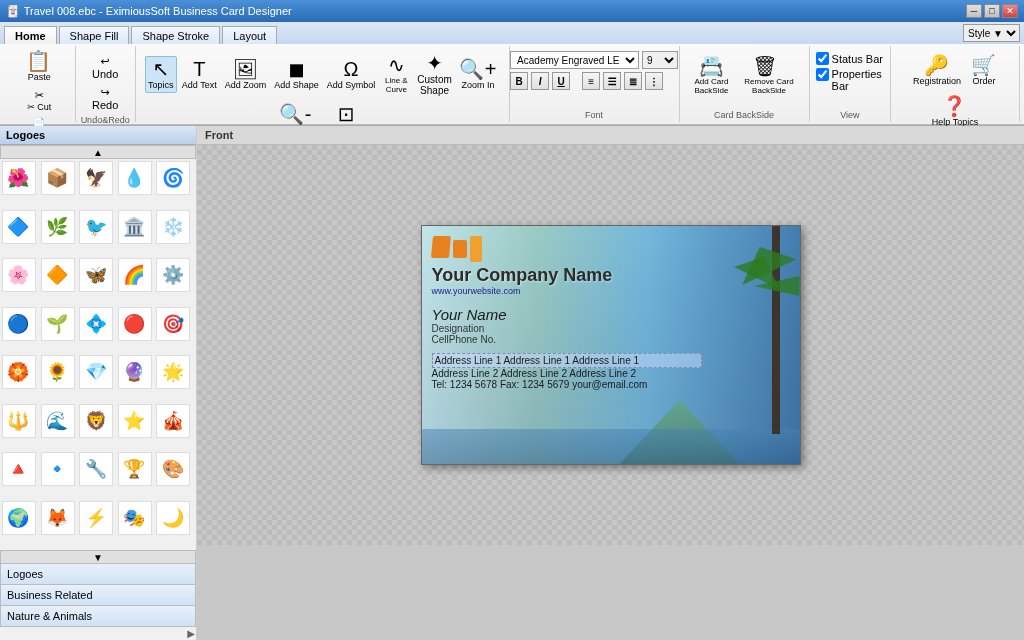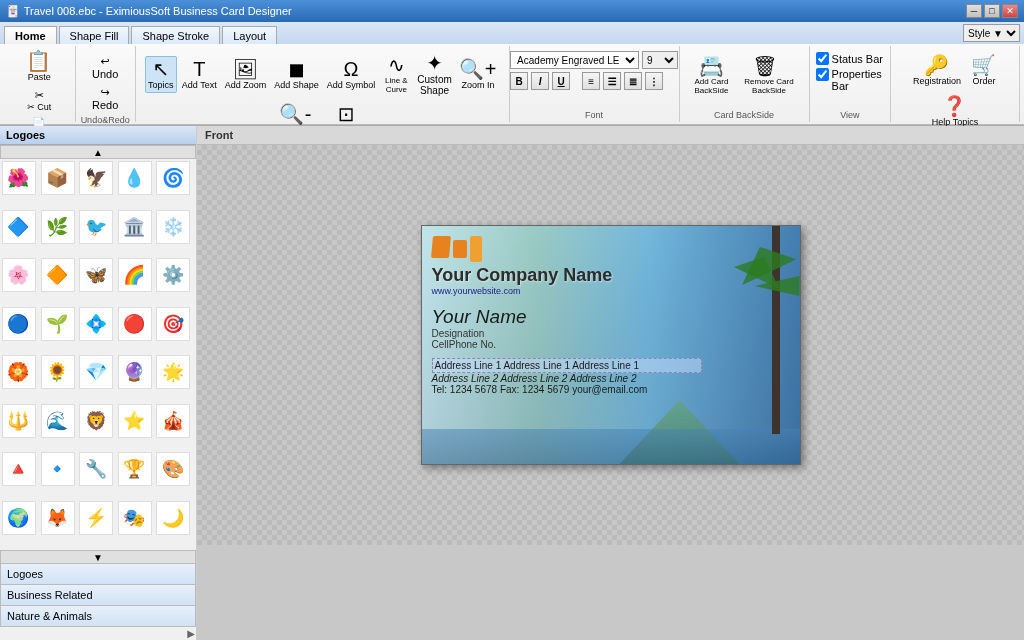"Your Name" .card-name { font-size: 19px -> 15px }
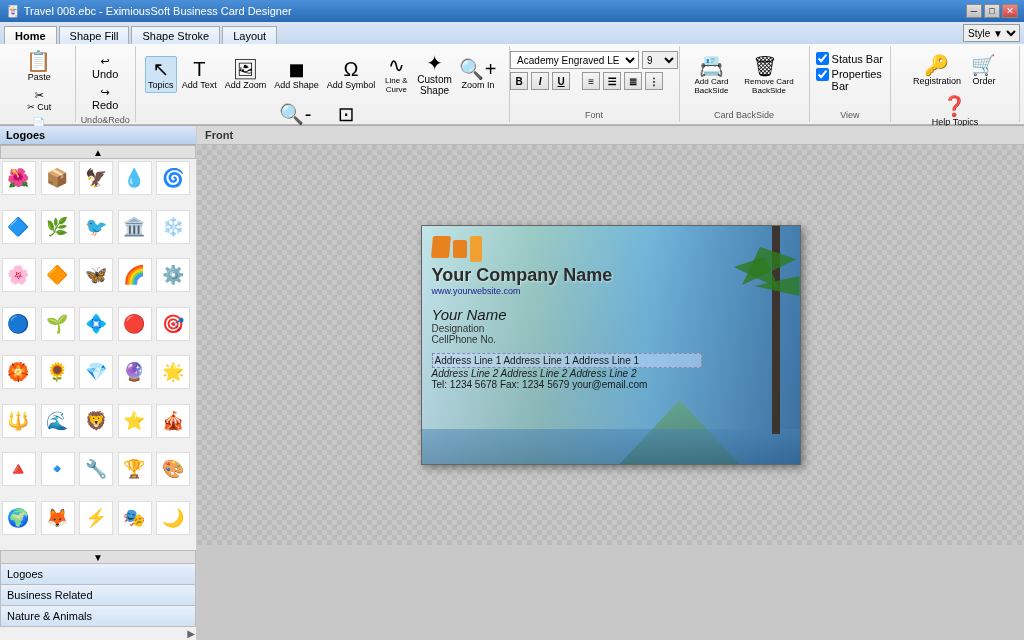"Address Line 2 Address Line" .card-address2 { font-style: italic -> none }
